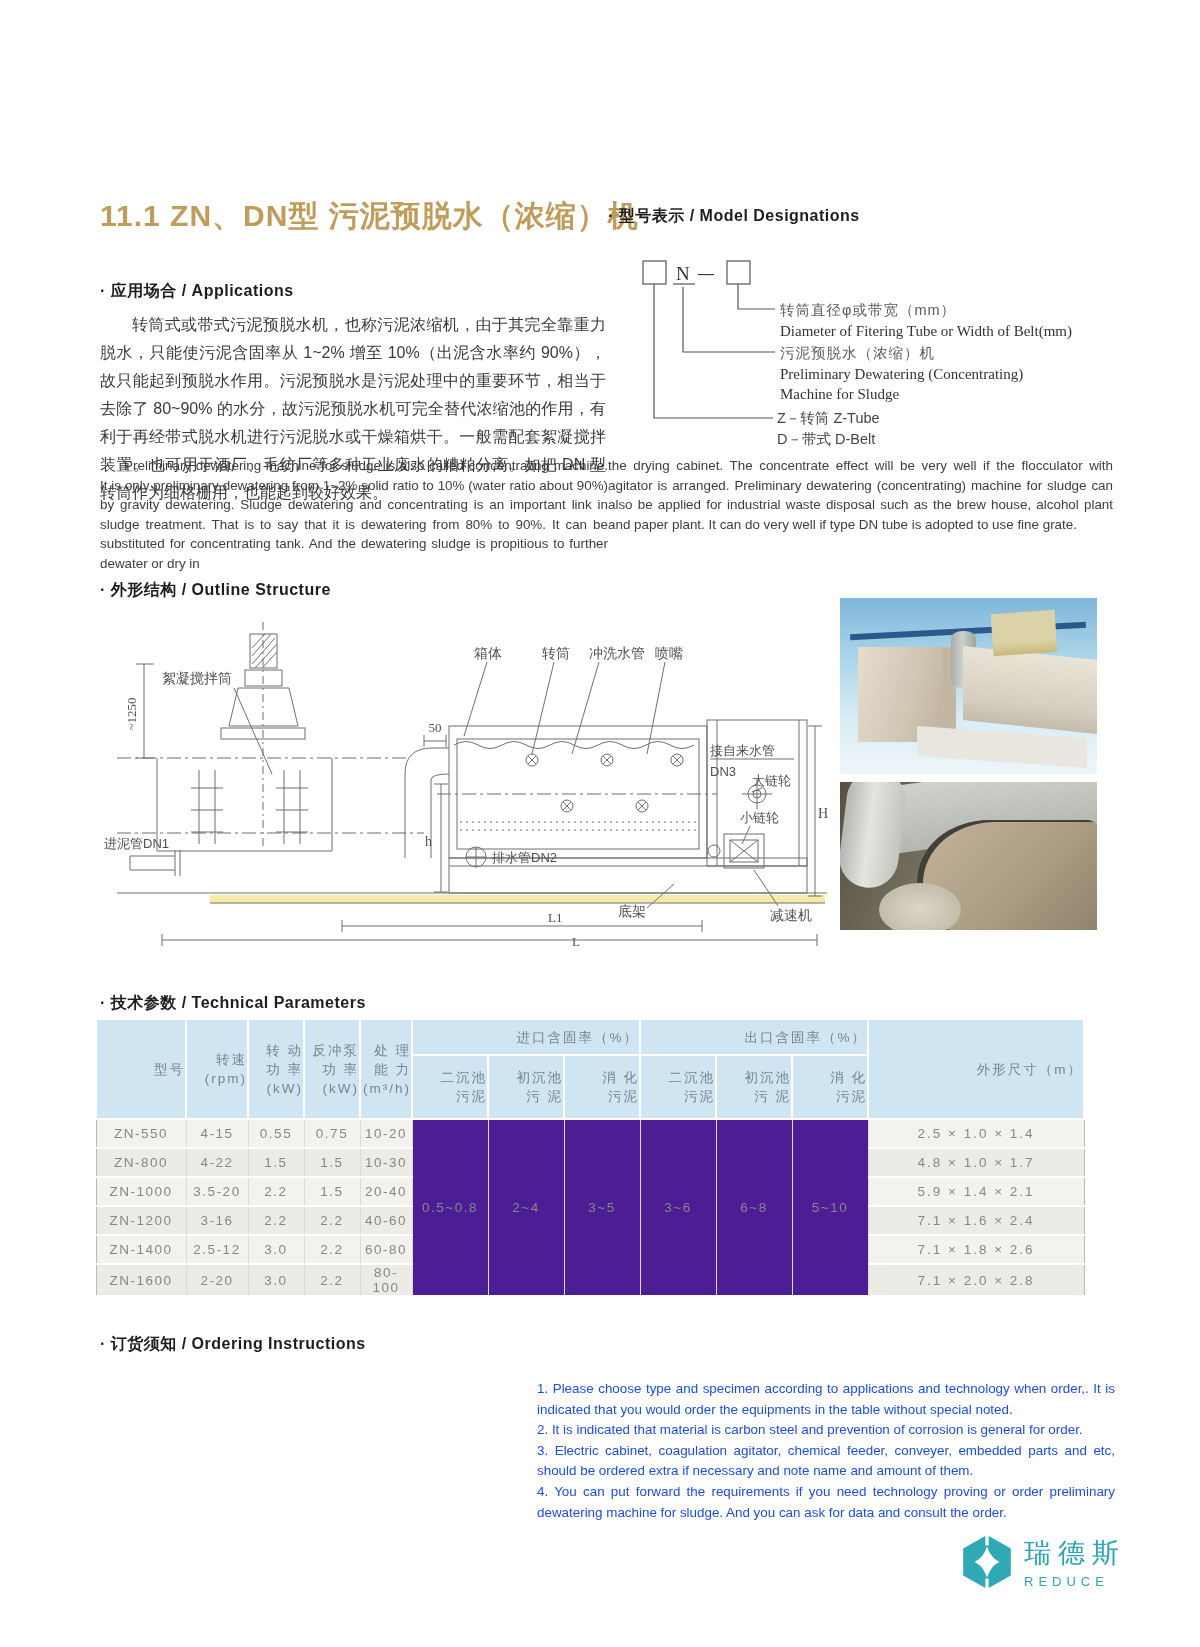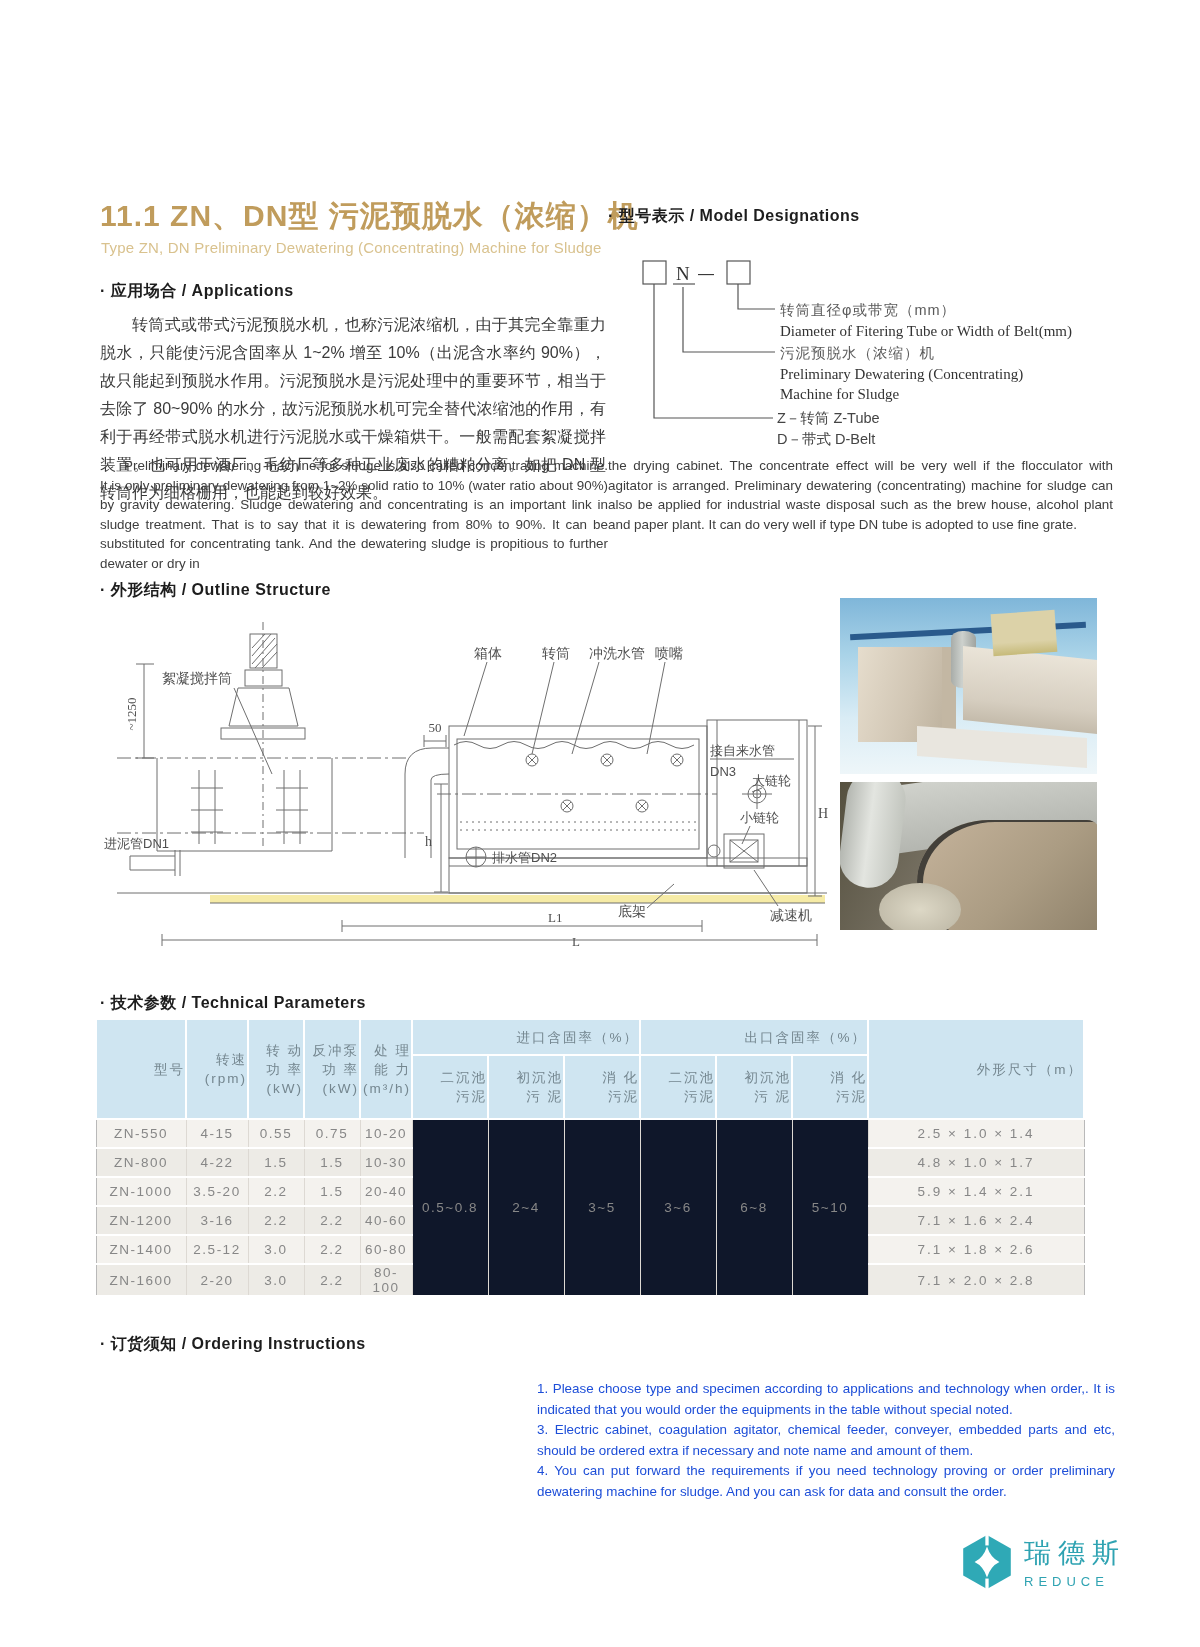"Type ZN, DN Preliminary Dewatering" div.abs { html: <div>Type ZN, DN Preliminary Dewatering (Concentrating) Machine for Sludge</div> -> none }
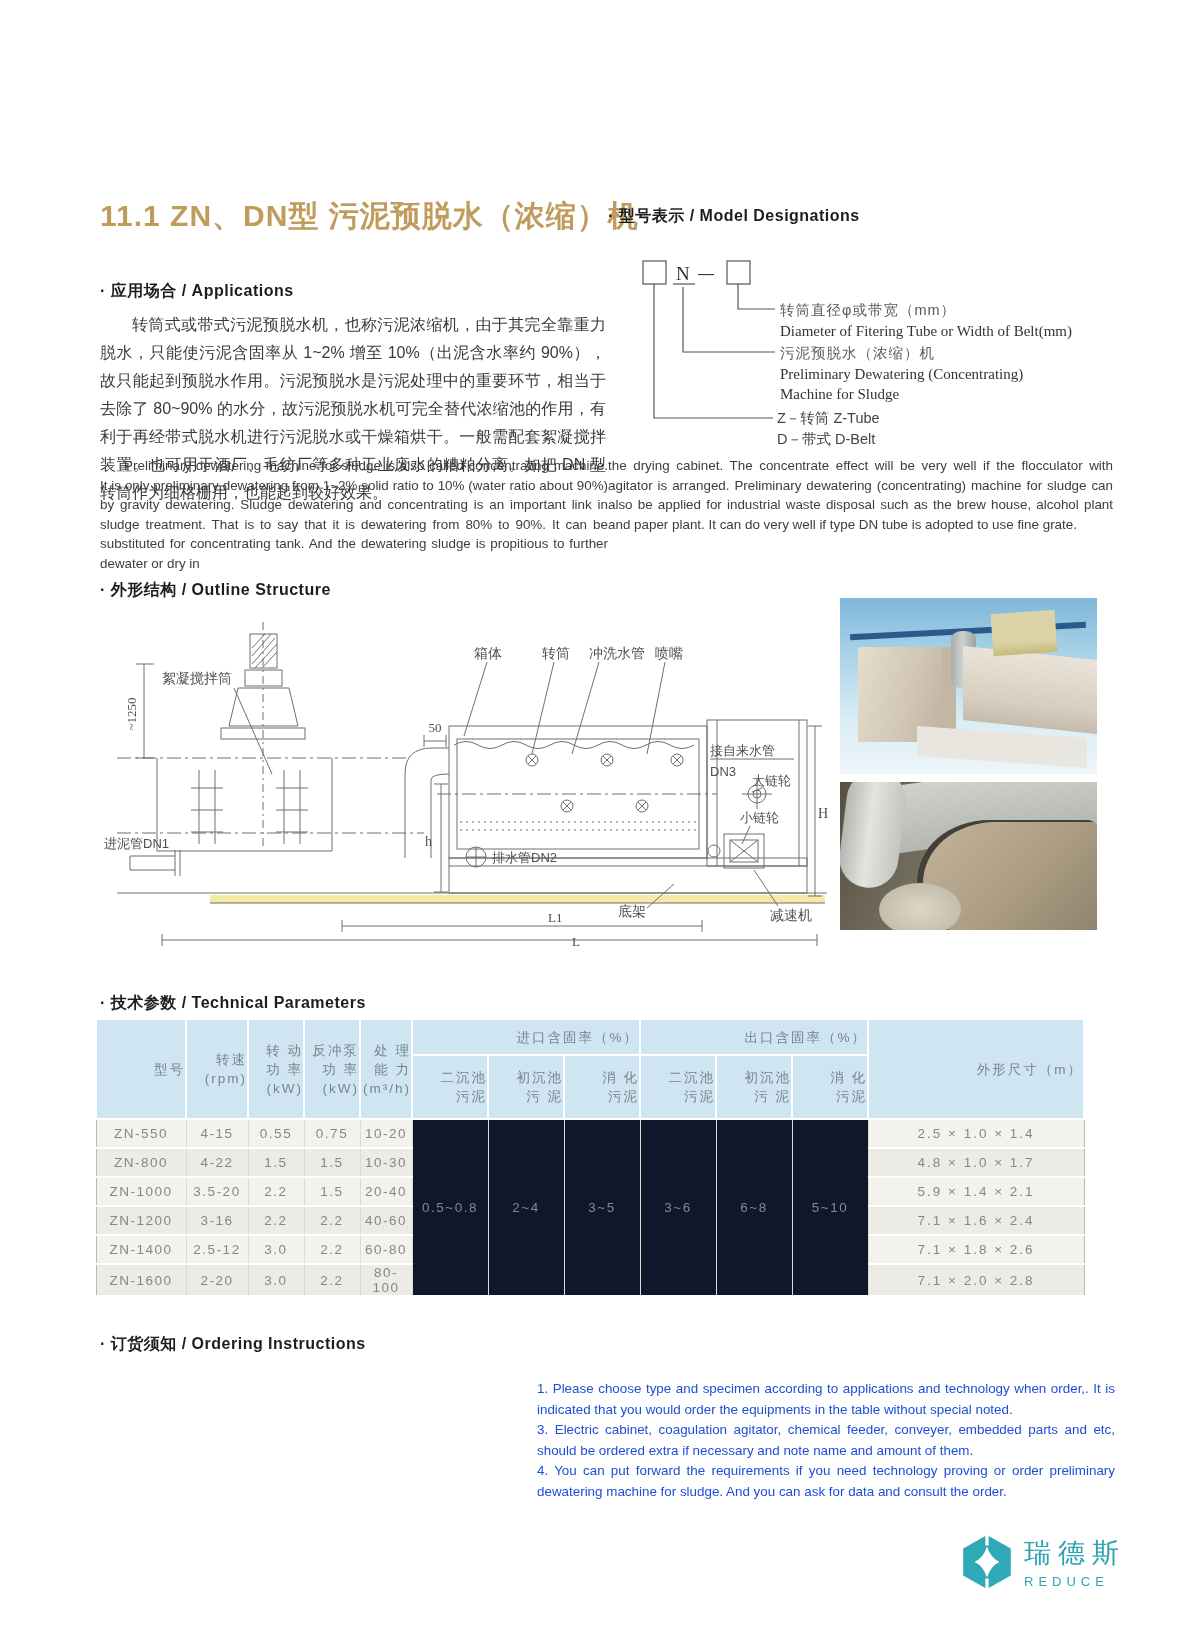"0.5~0.8" .pt td.merged { background: #0f172a -> #4c1d95 }
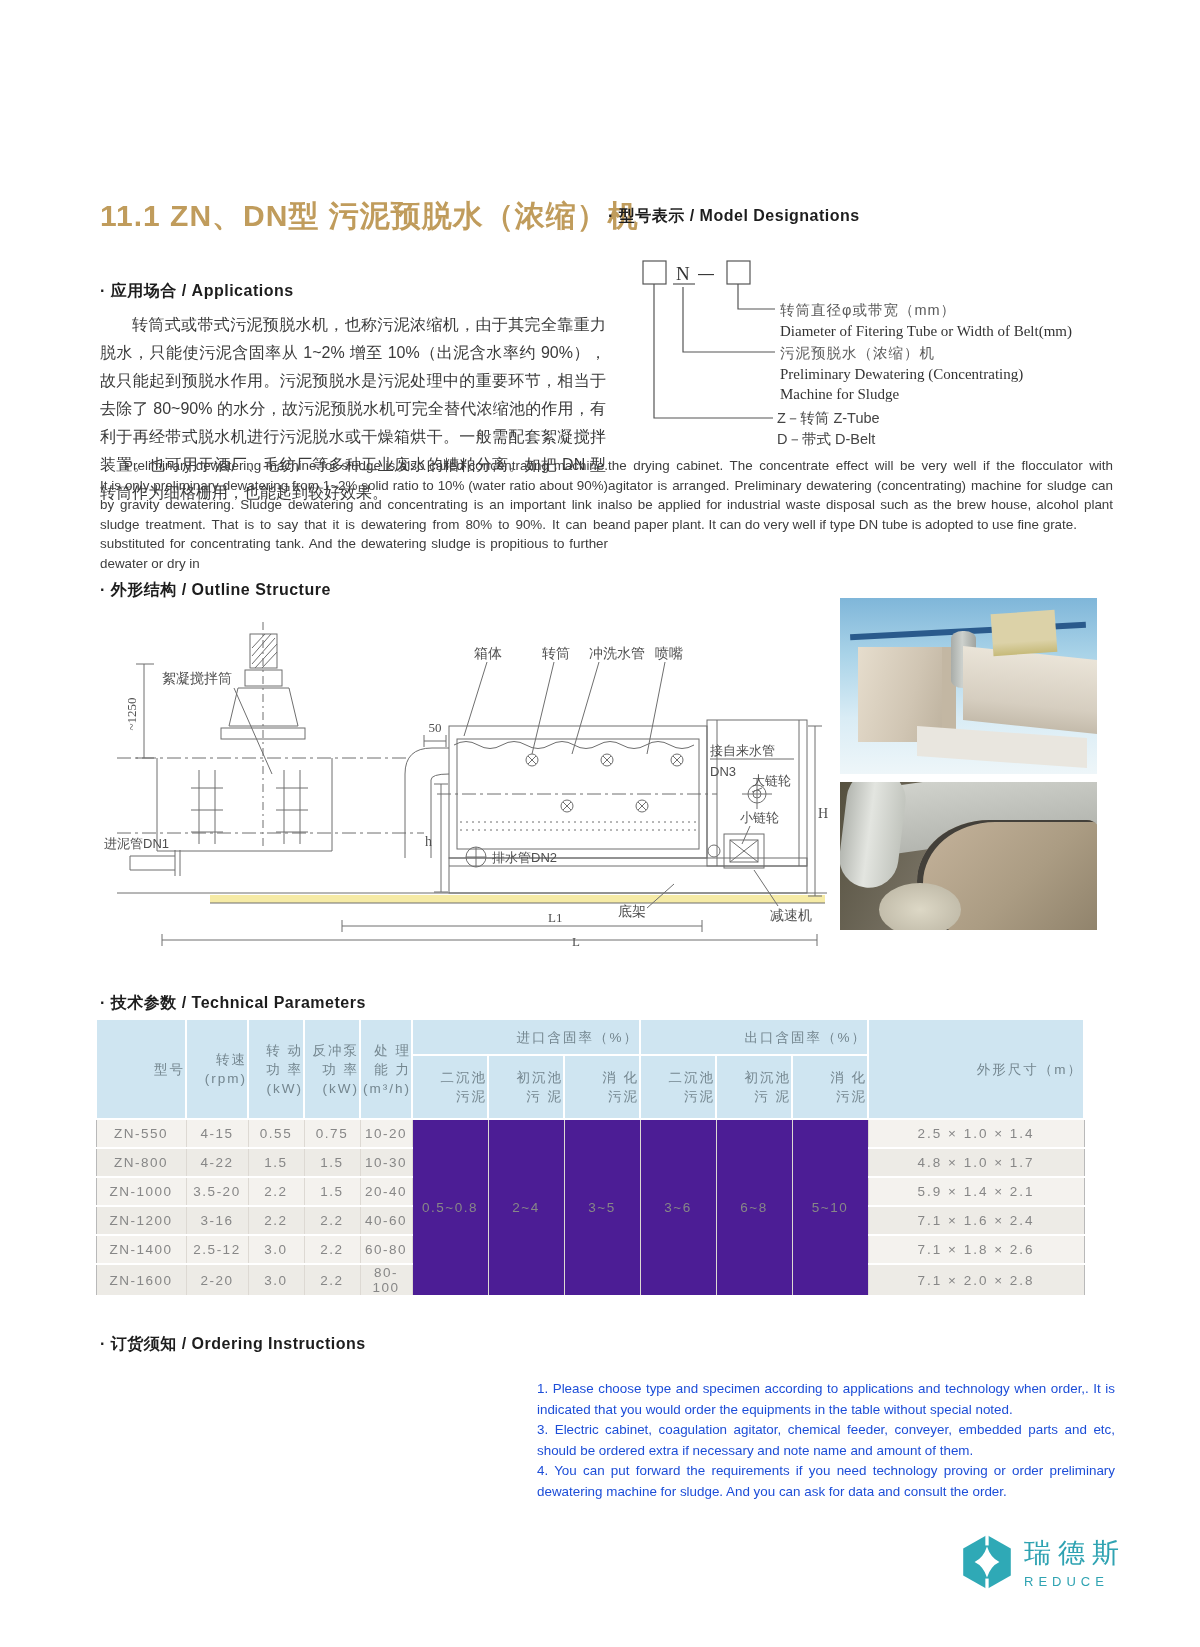"2. It is indicated that" div { html: none -> <div>2. It is indicated that material is carbon steel and prevention of corrosion is general for order.</div> }
